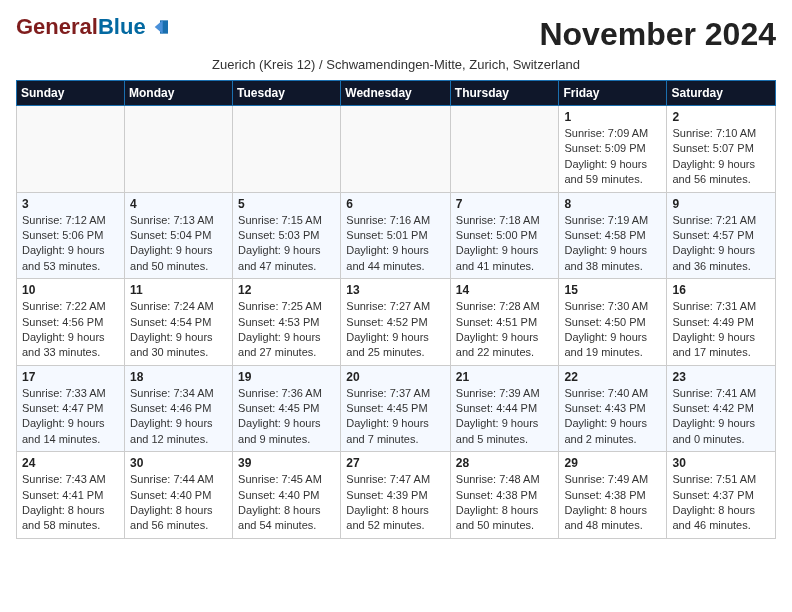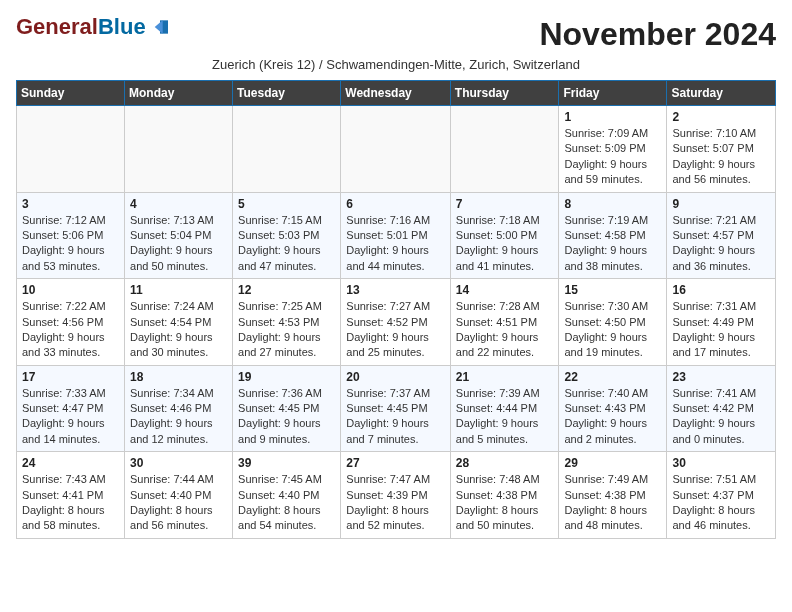"Sunday" .calendar th { background: #404040 -> #0f172a }
